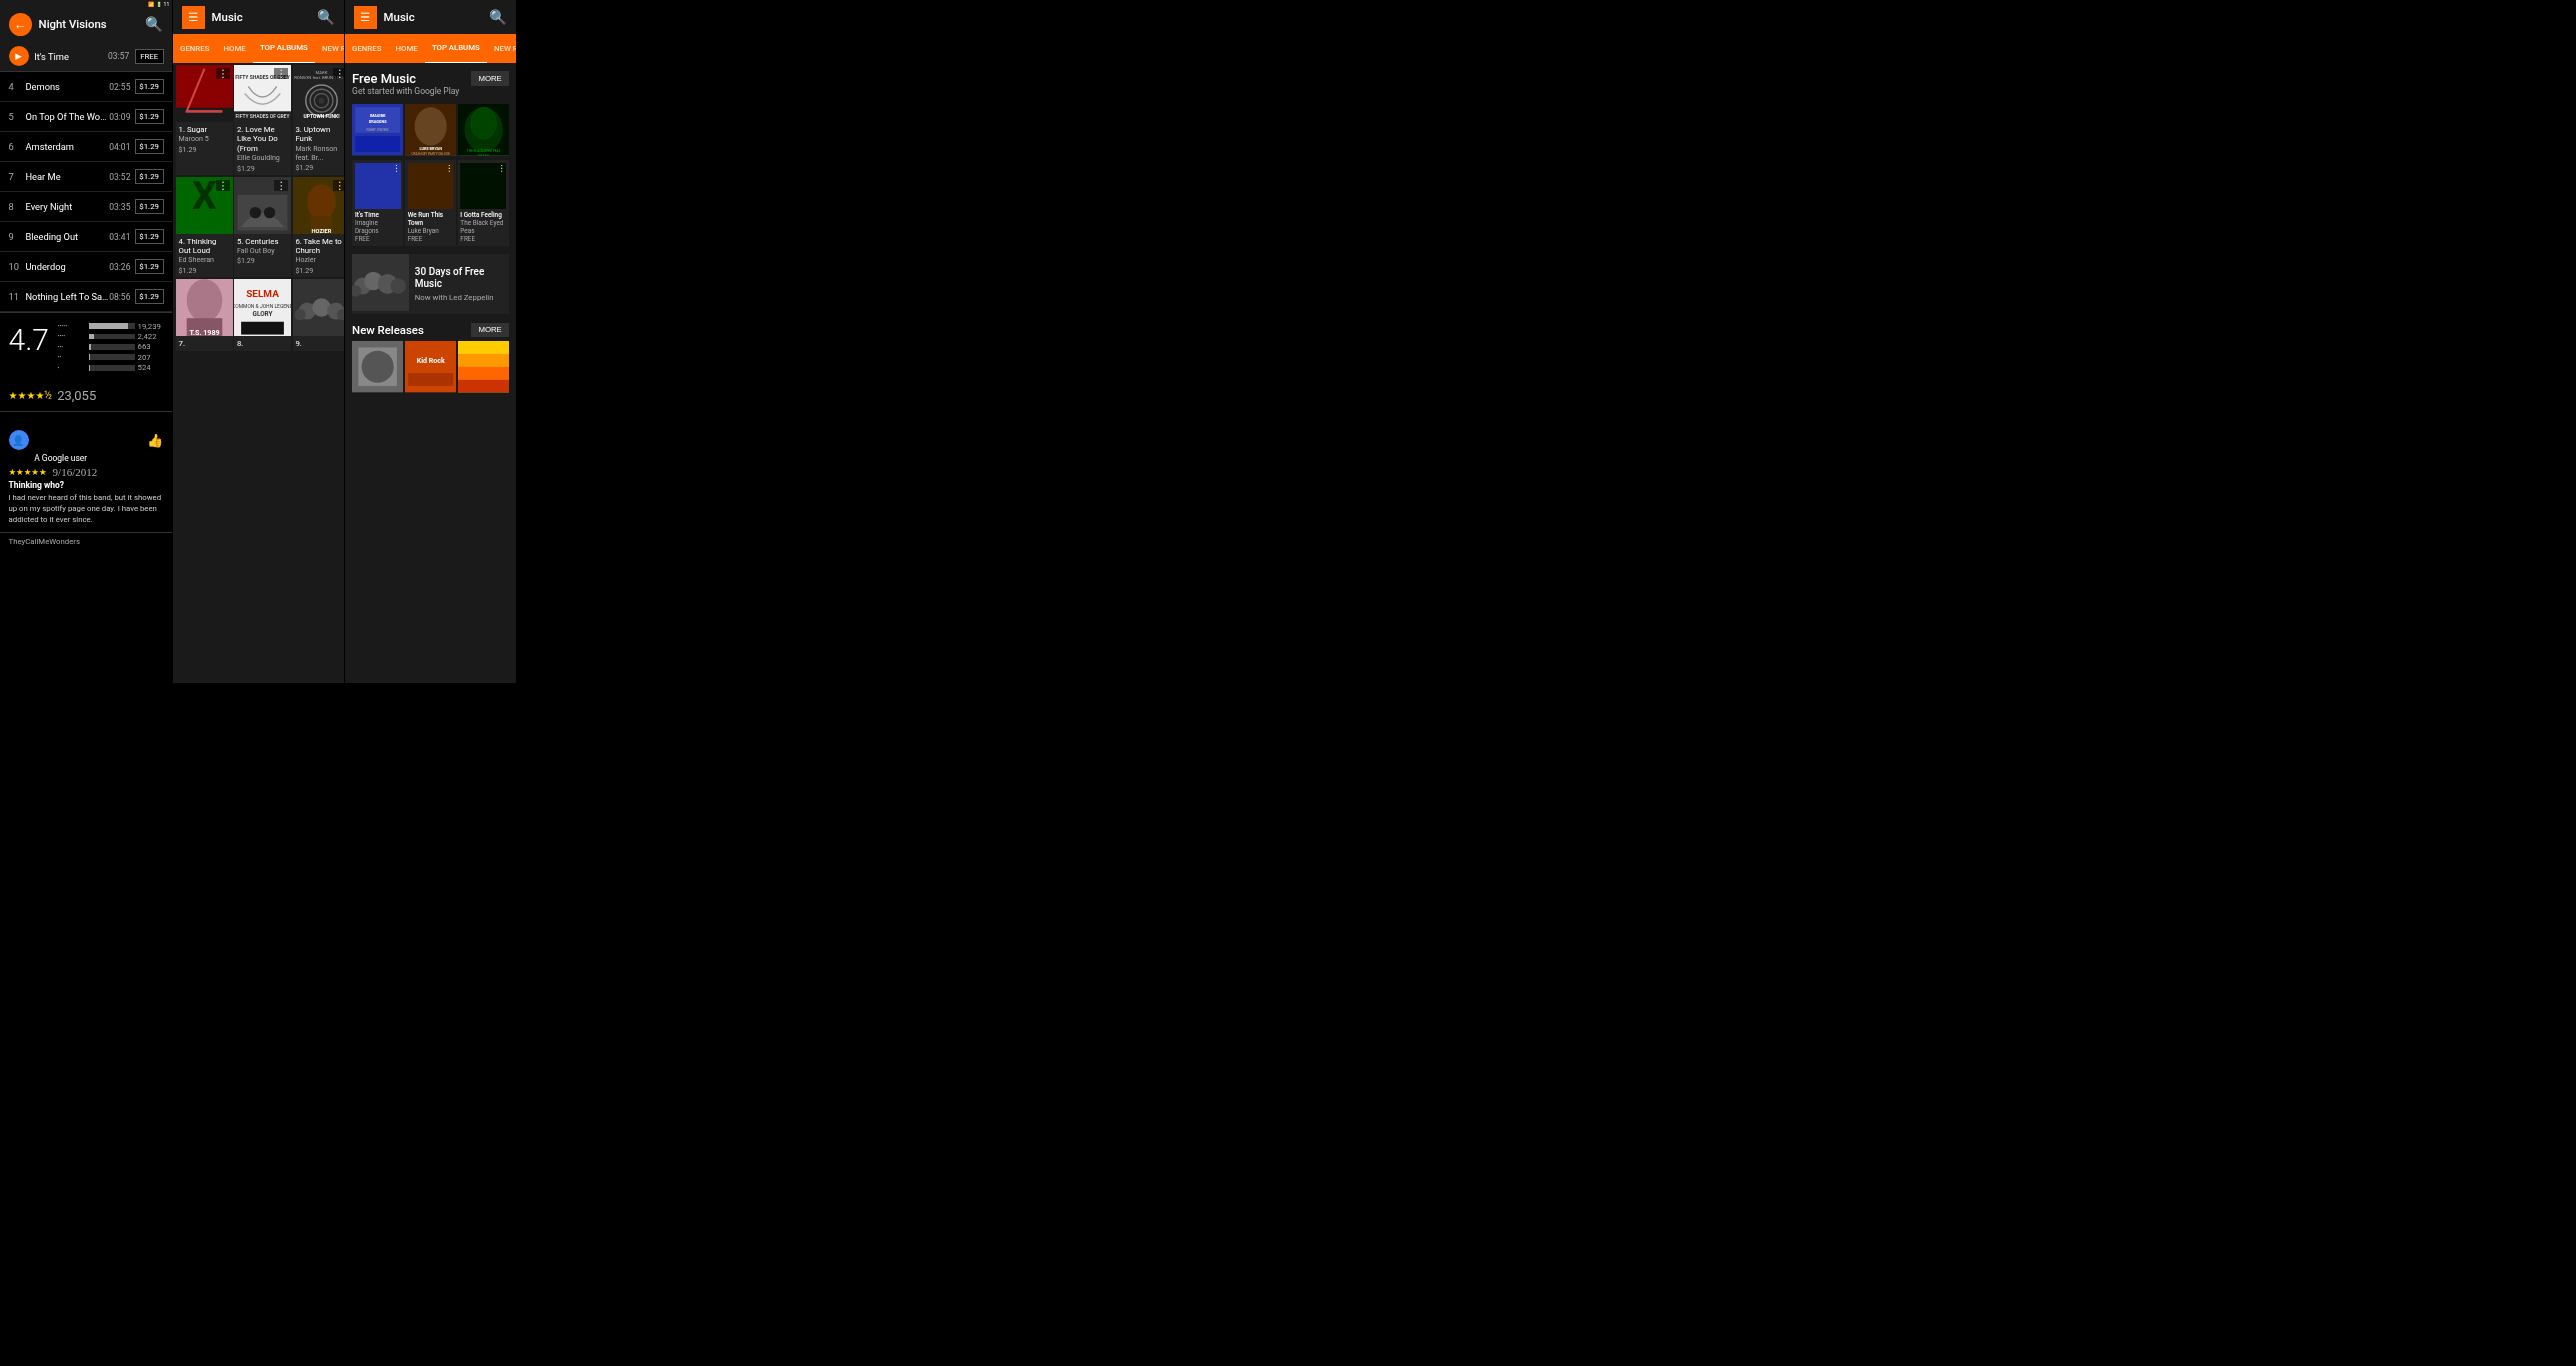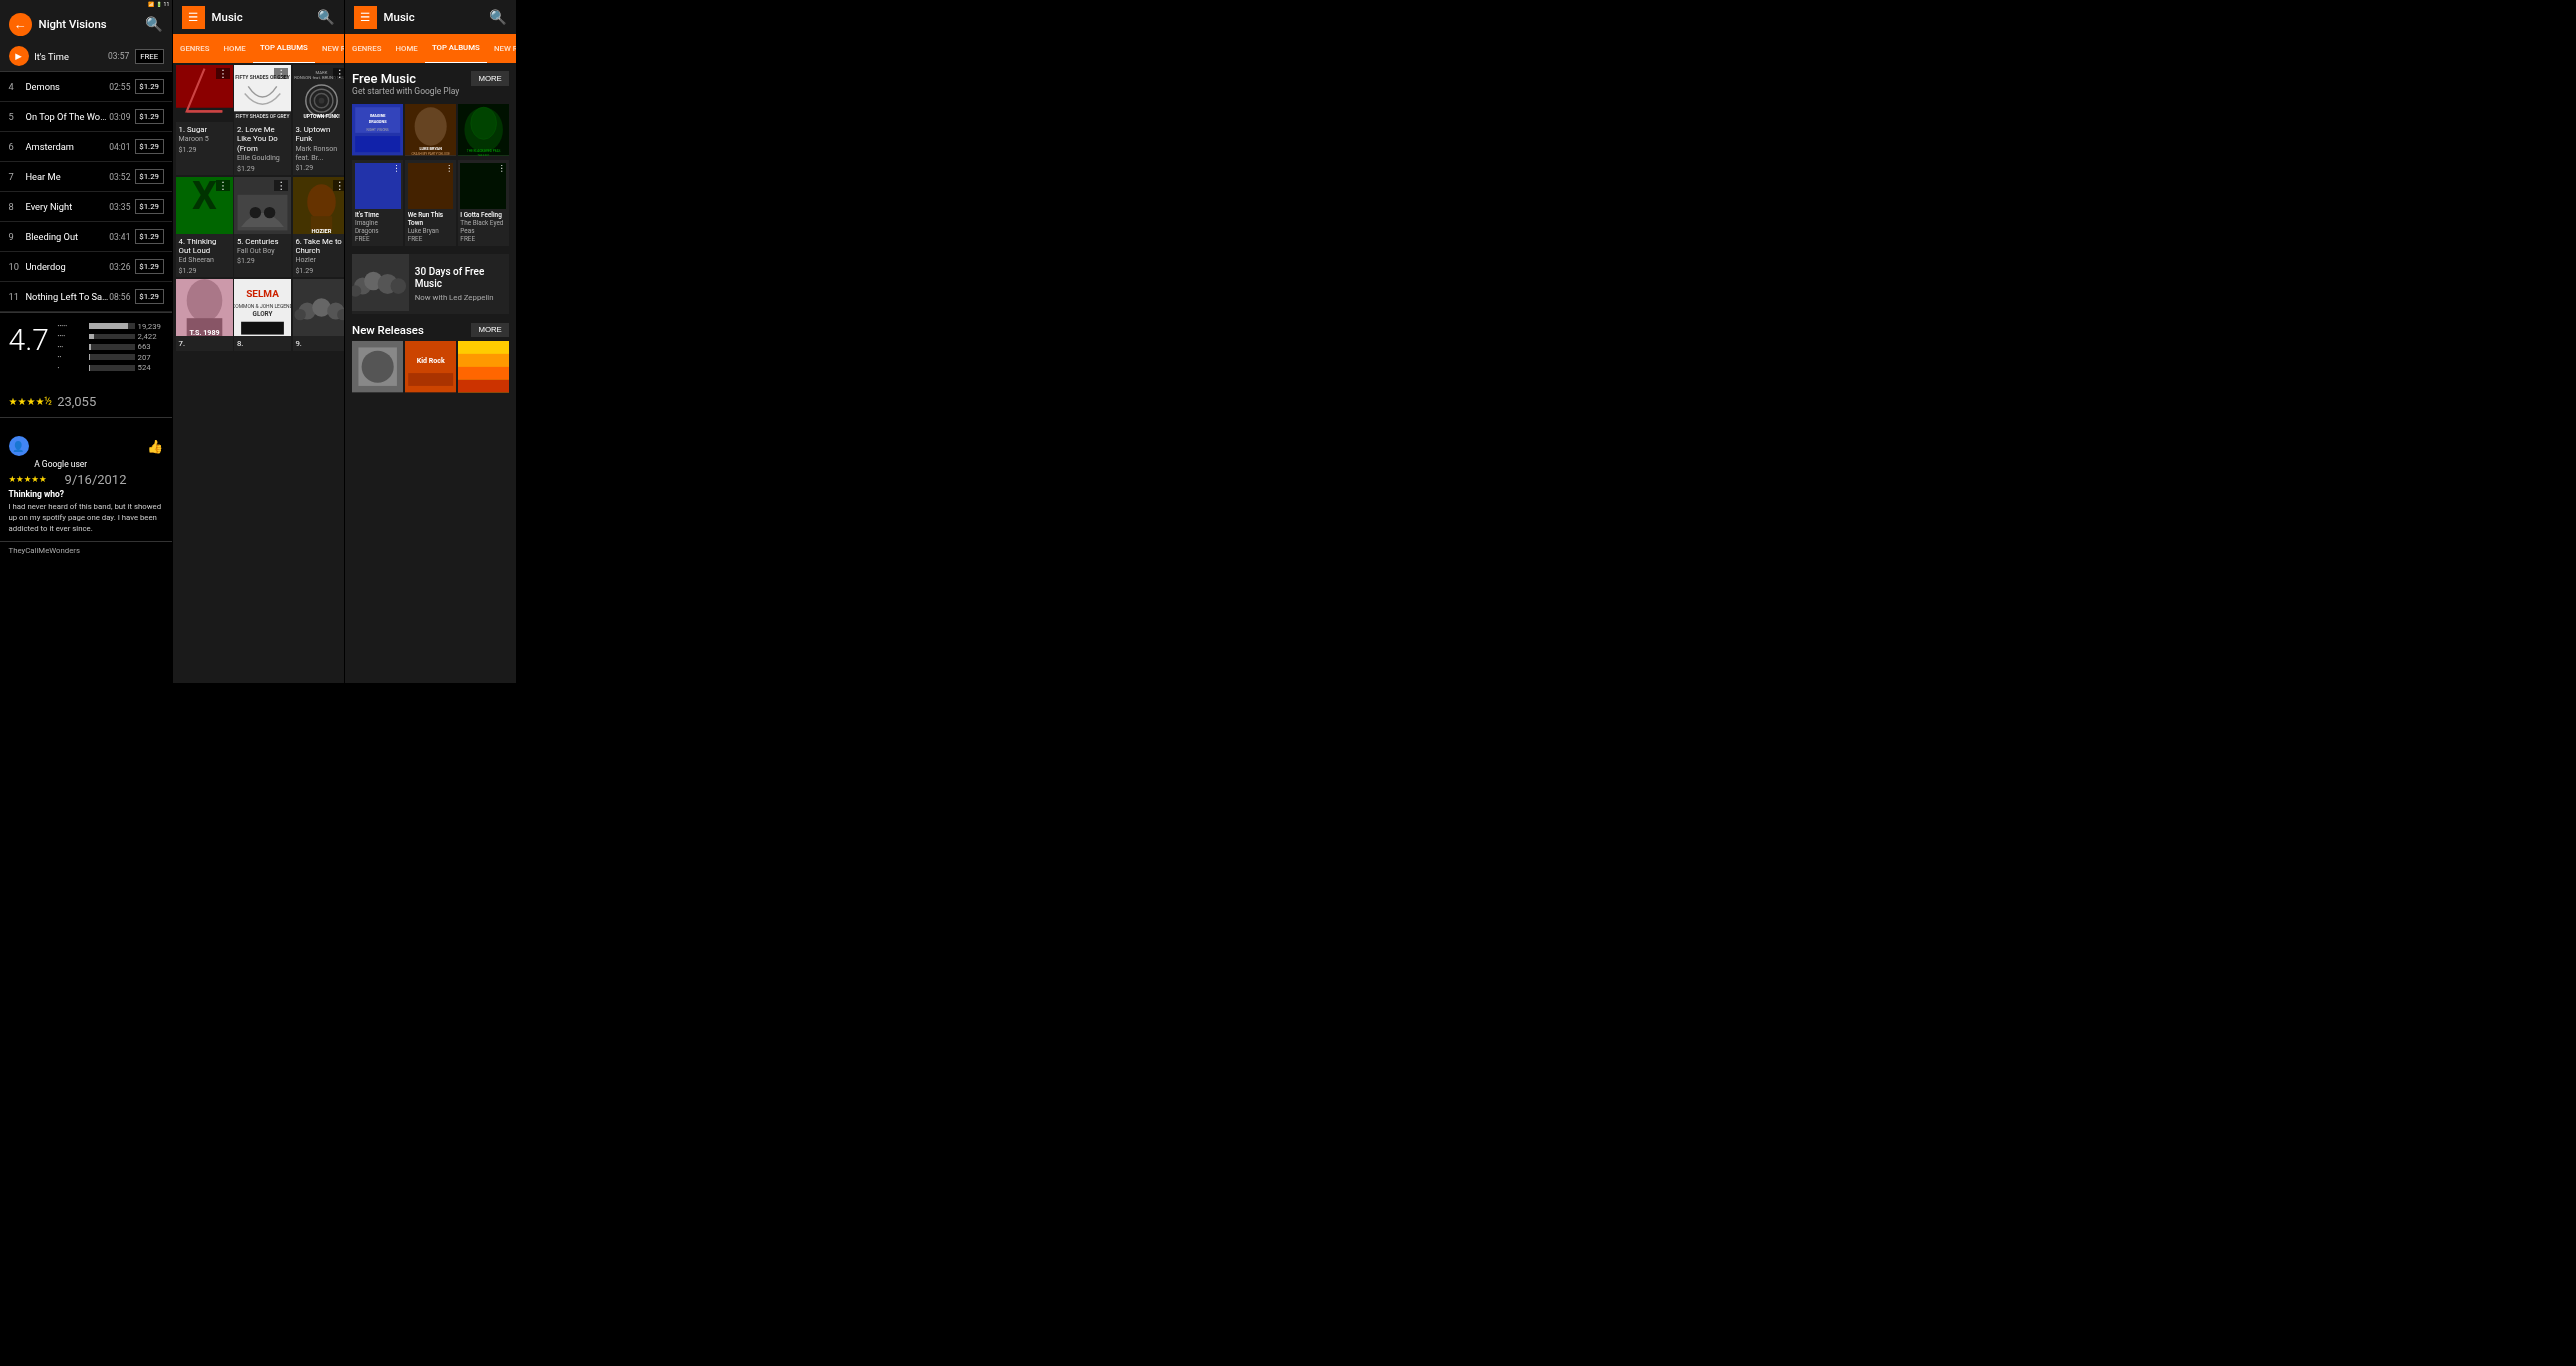"4.7" .rating-row { margin-bottom: 20px -> 14px }
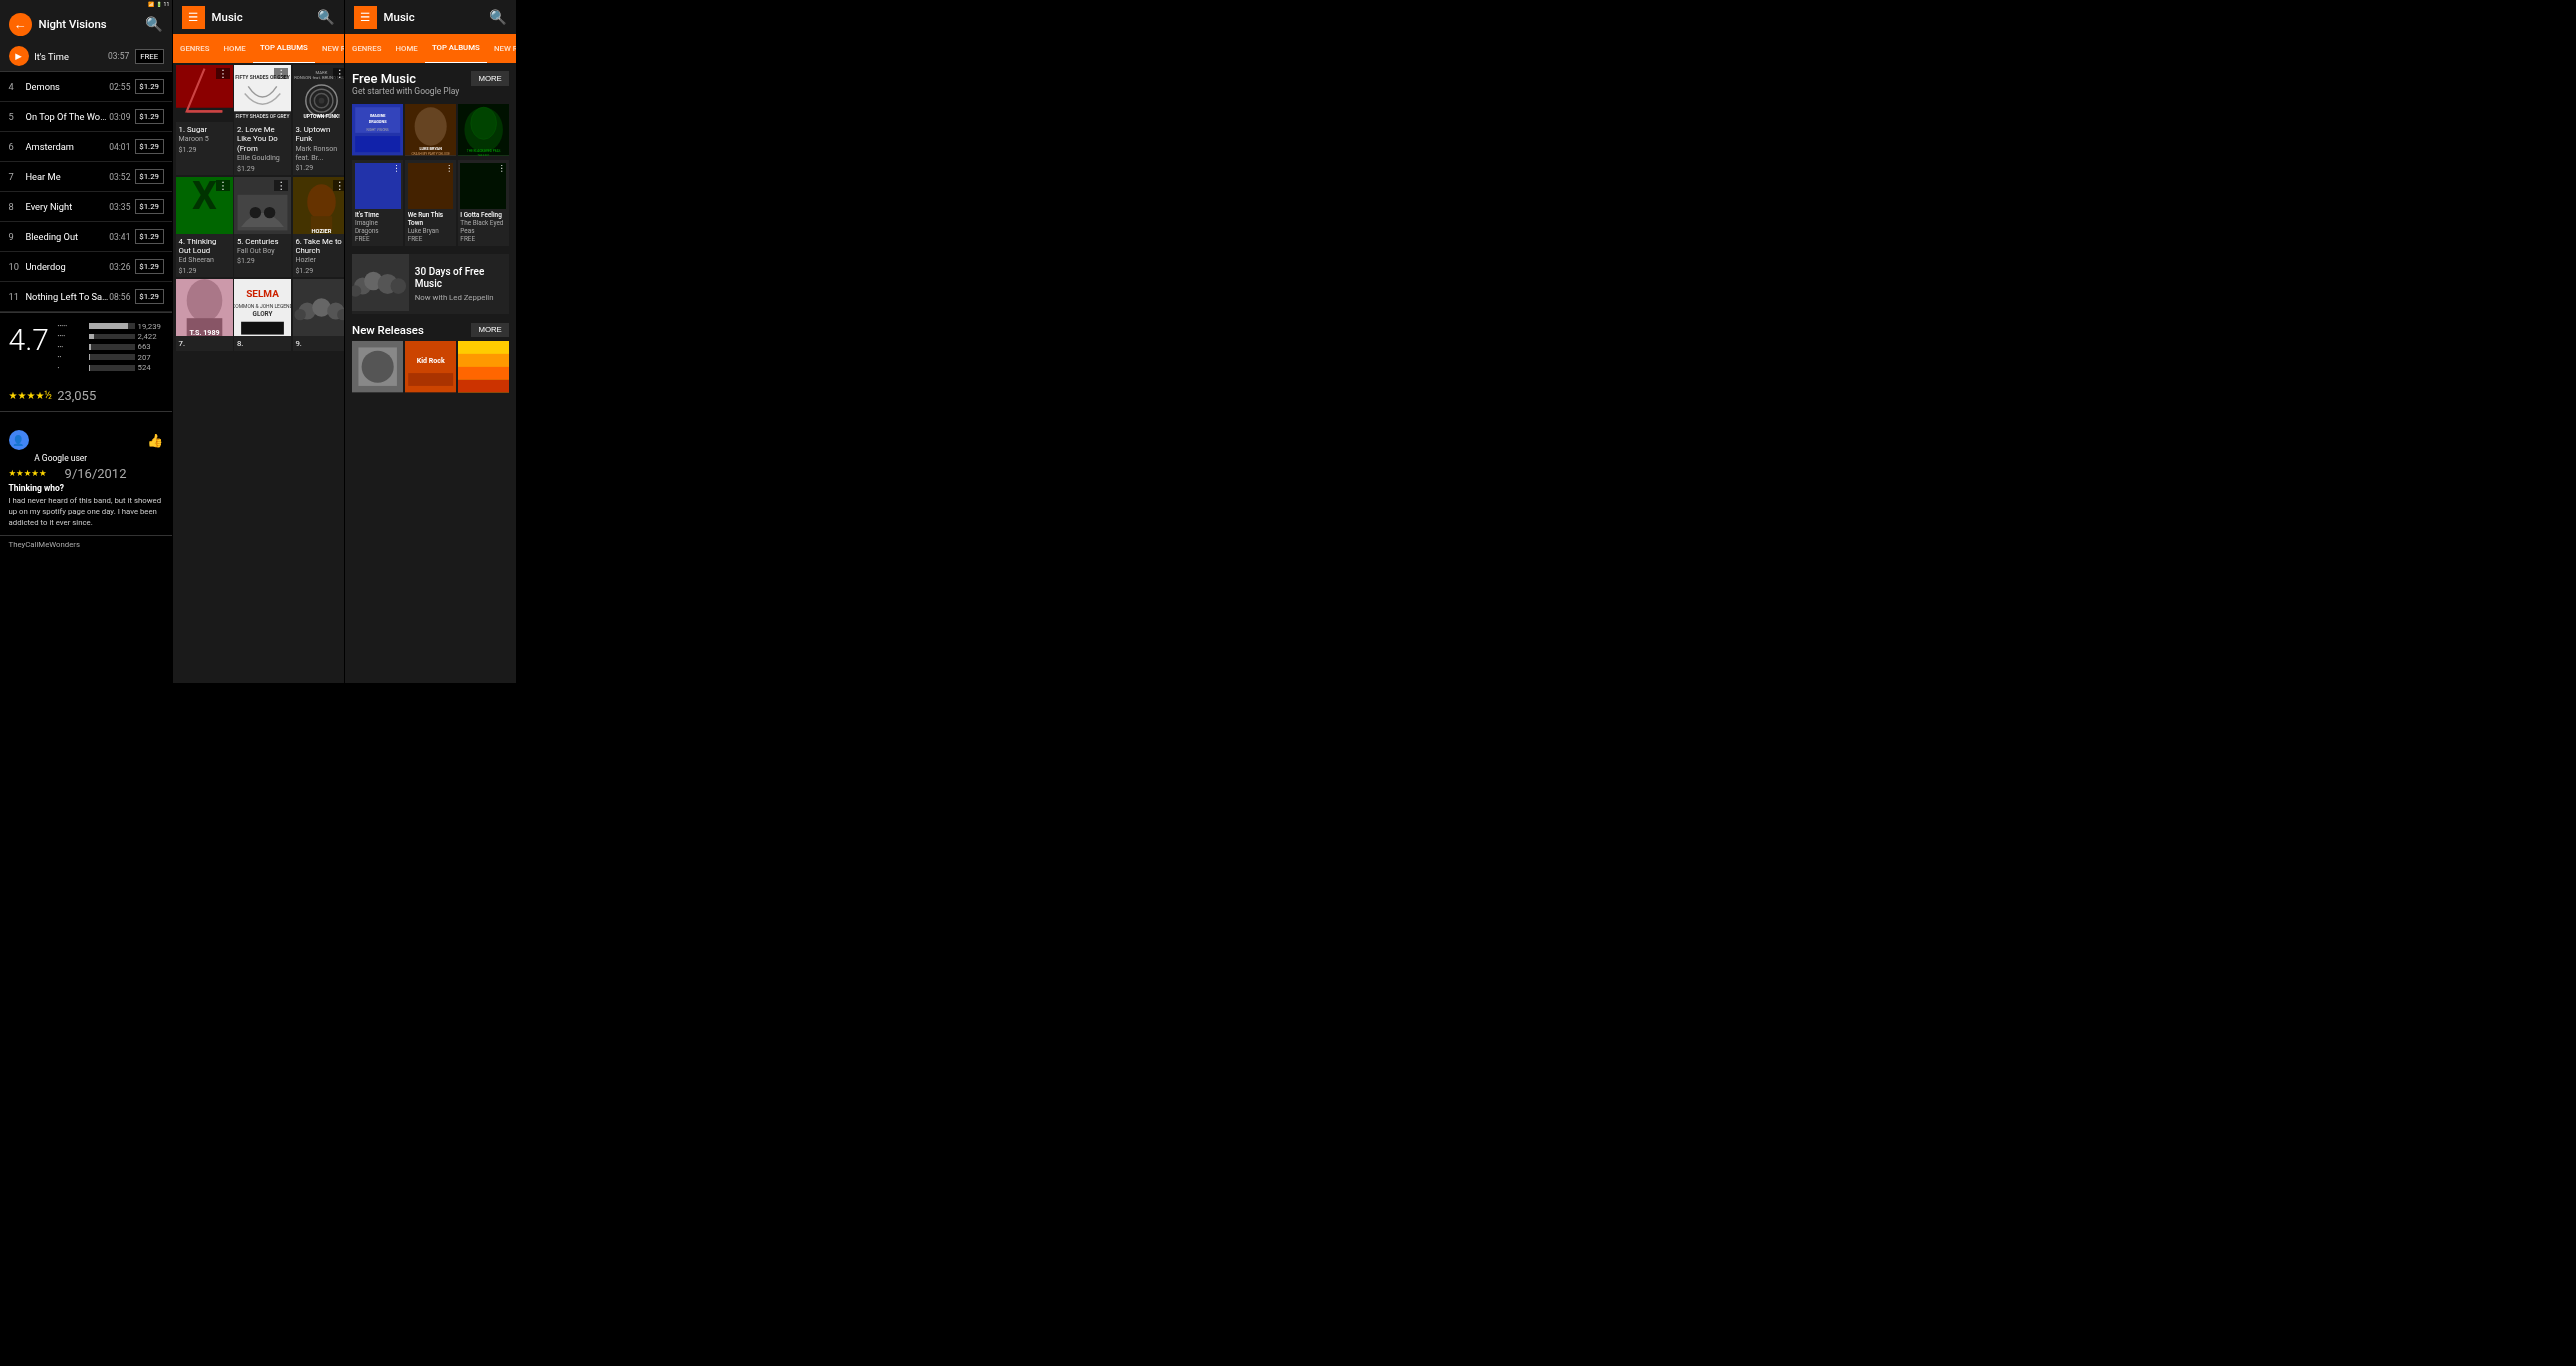"9/16/2012" .review-date { font-family: none -> Liberation Serif, serif; font-size: 13px -> 11px; margin-left: 18px -> 6px }
